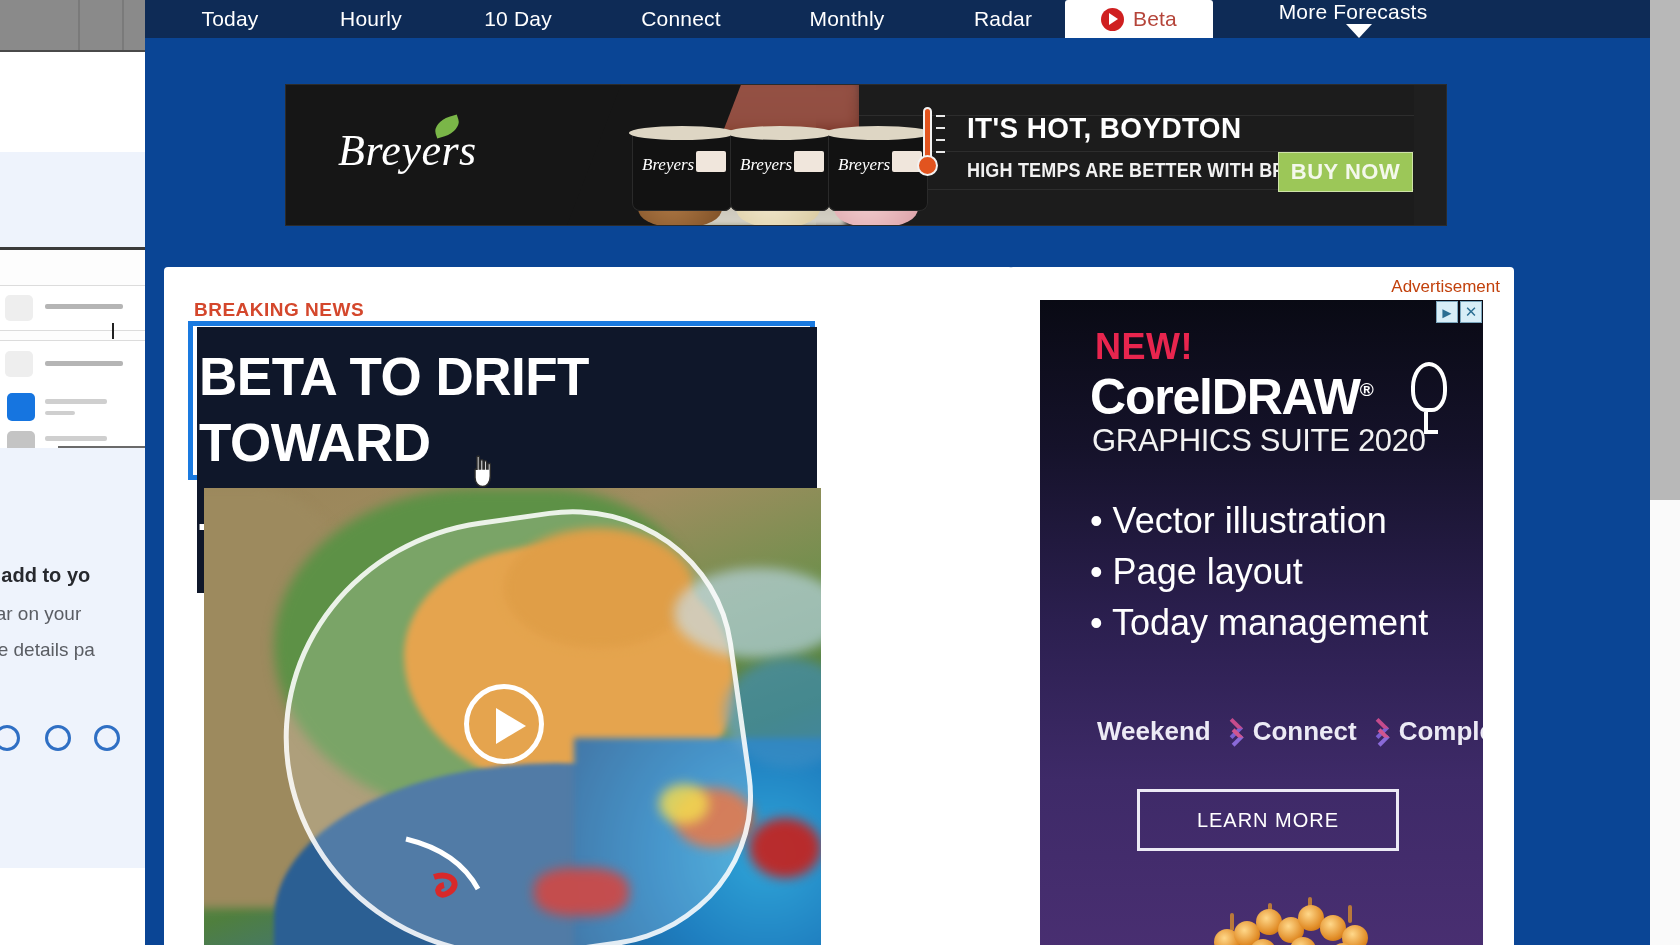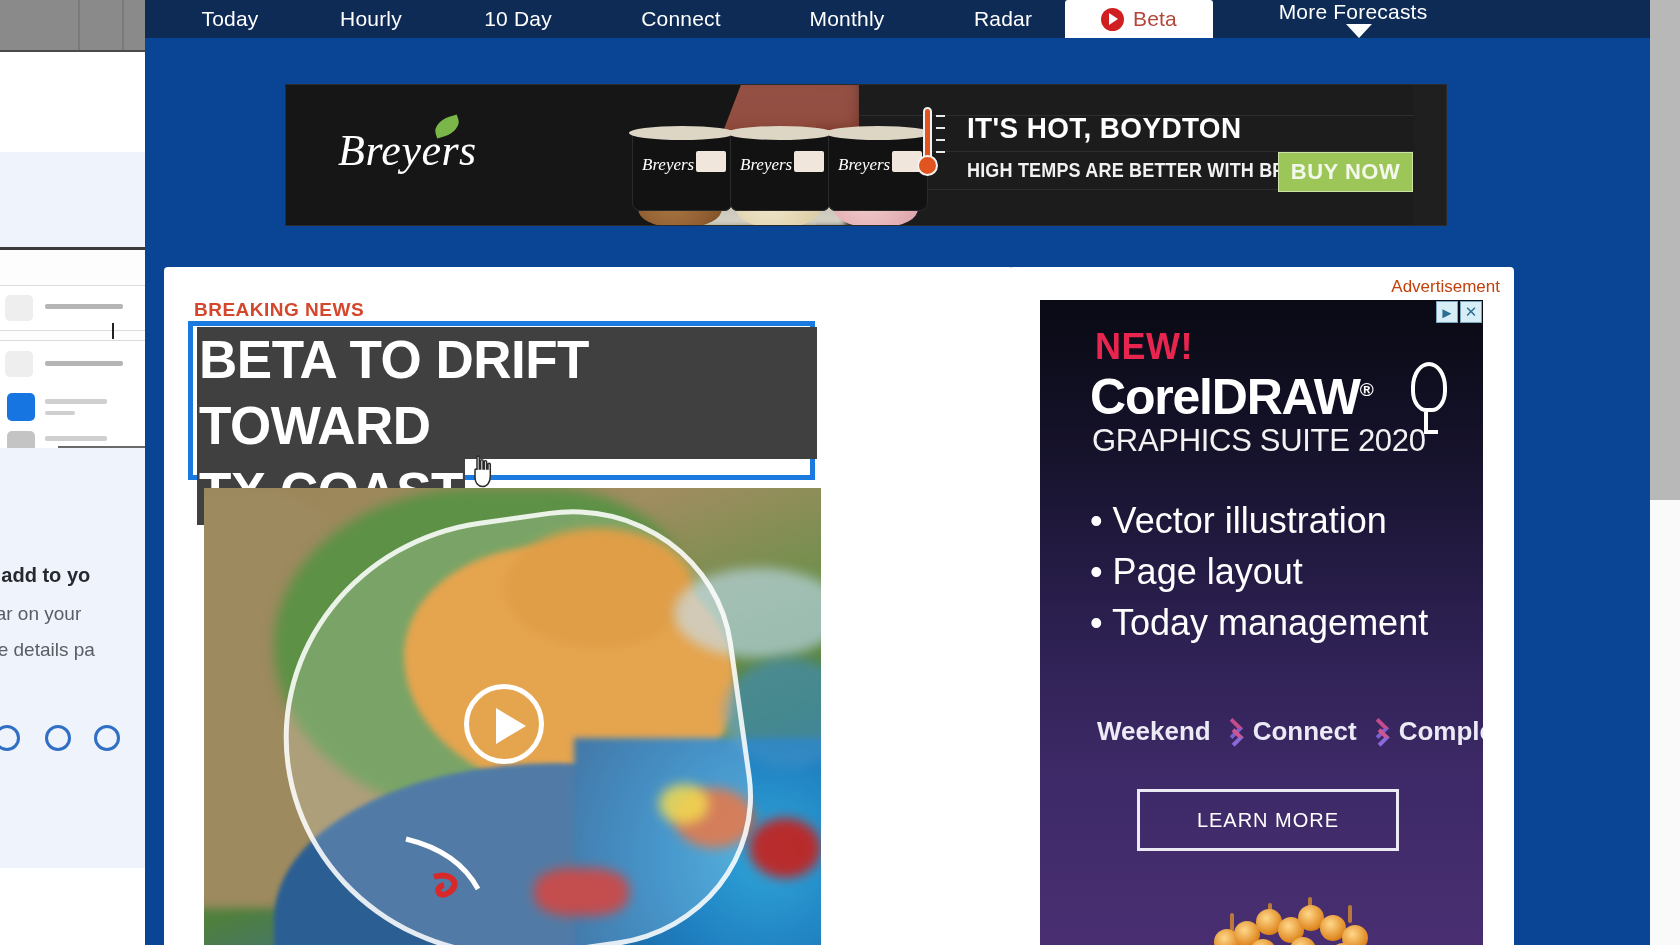"BETA TO DRIFT TOWARD" .hl-line { background: #404040 -> #0f172a; padding: 0 2px -> 17px 2px }
